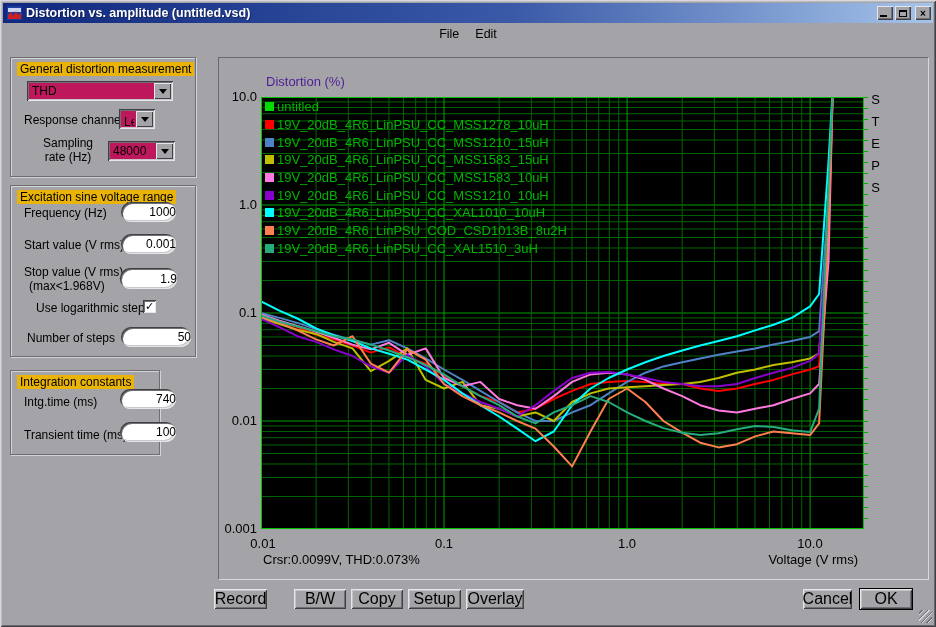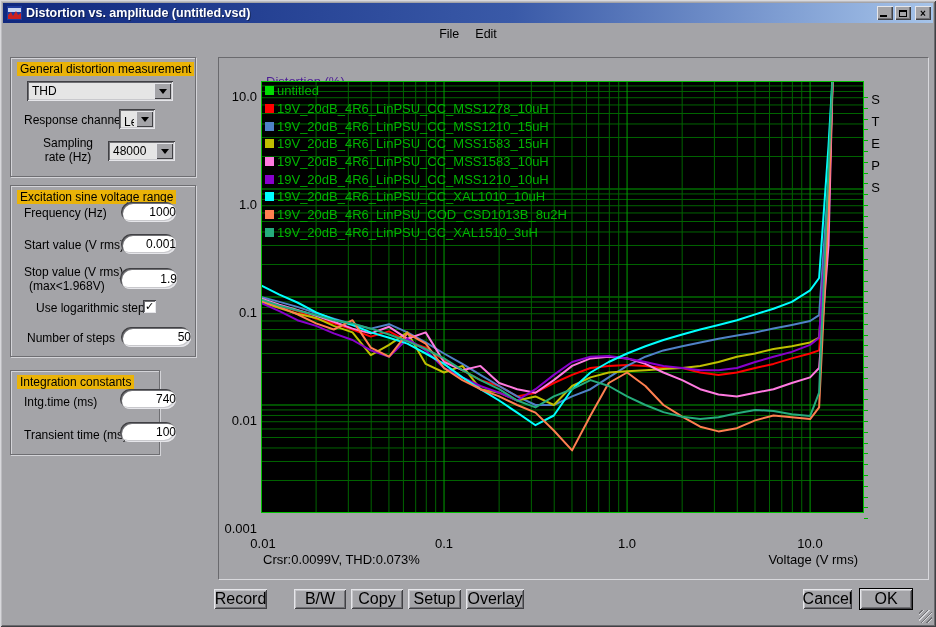"THD" .combo { background: #e5e5e5 -> #be185d }
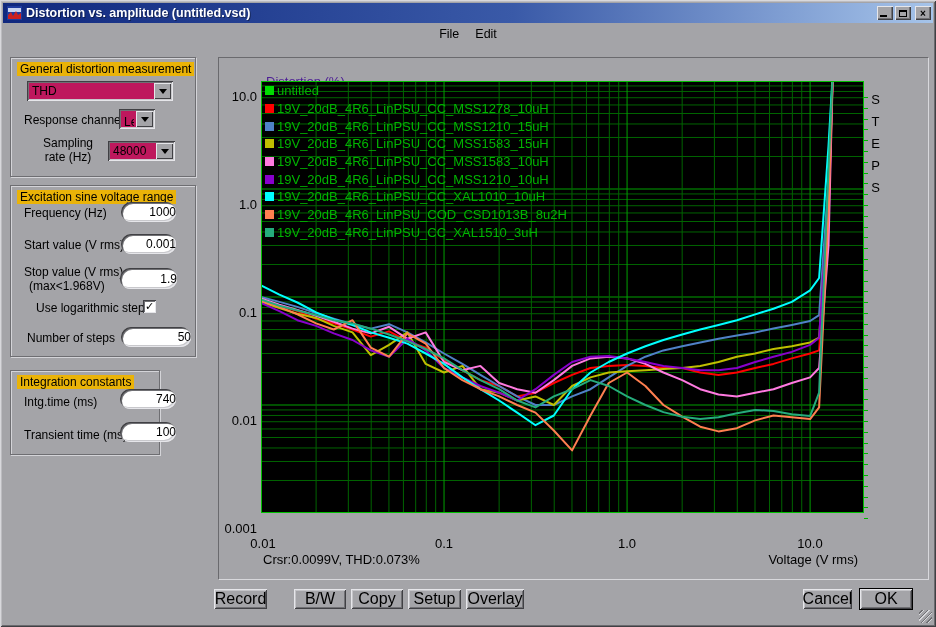"untitled" .plot { top: 23px -> 39px }
